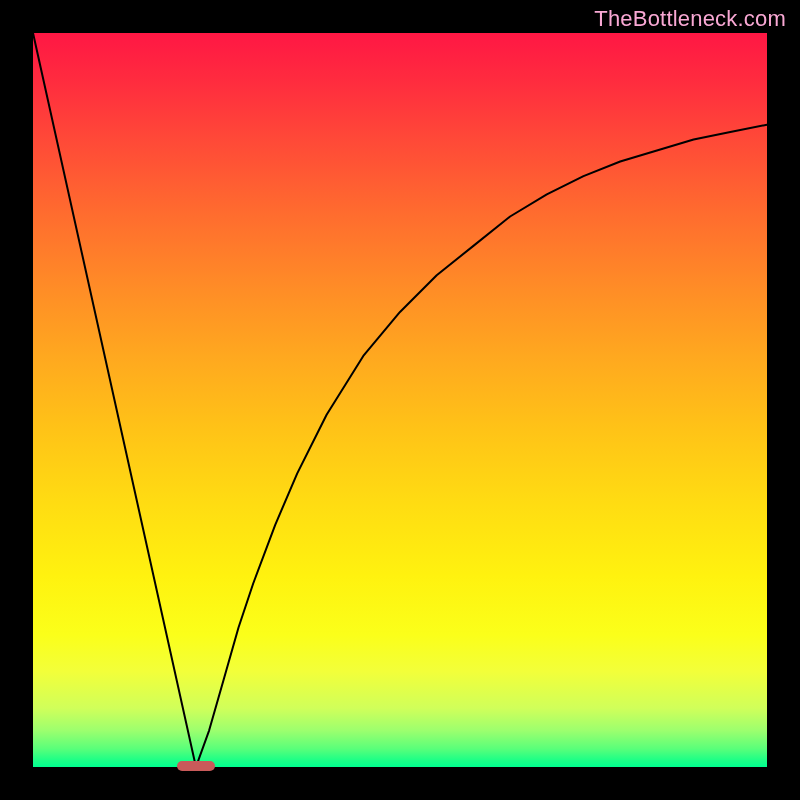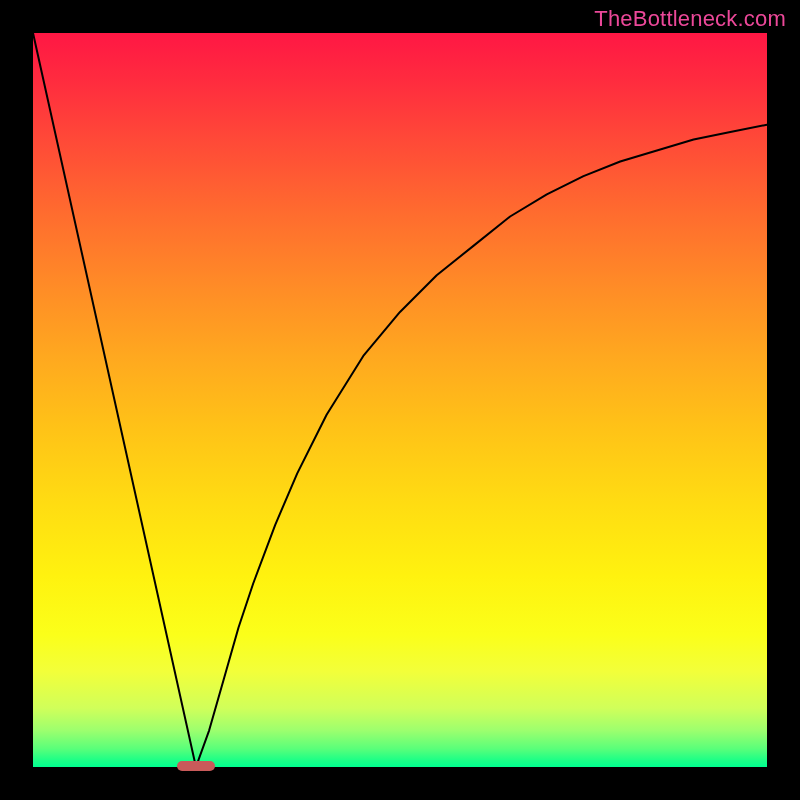"TheBottleneck.com" .watermark { color: #ec4899 -> #f9a8d4 }
